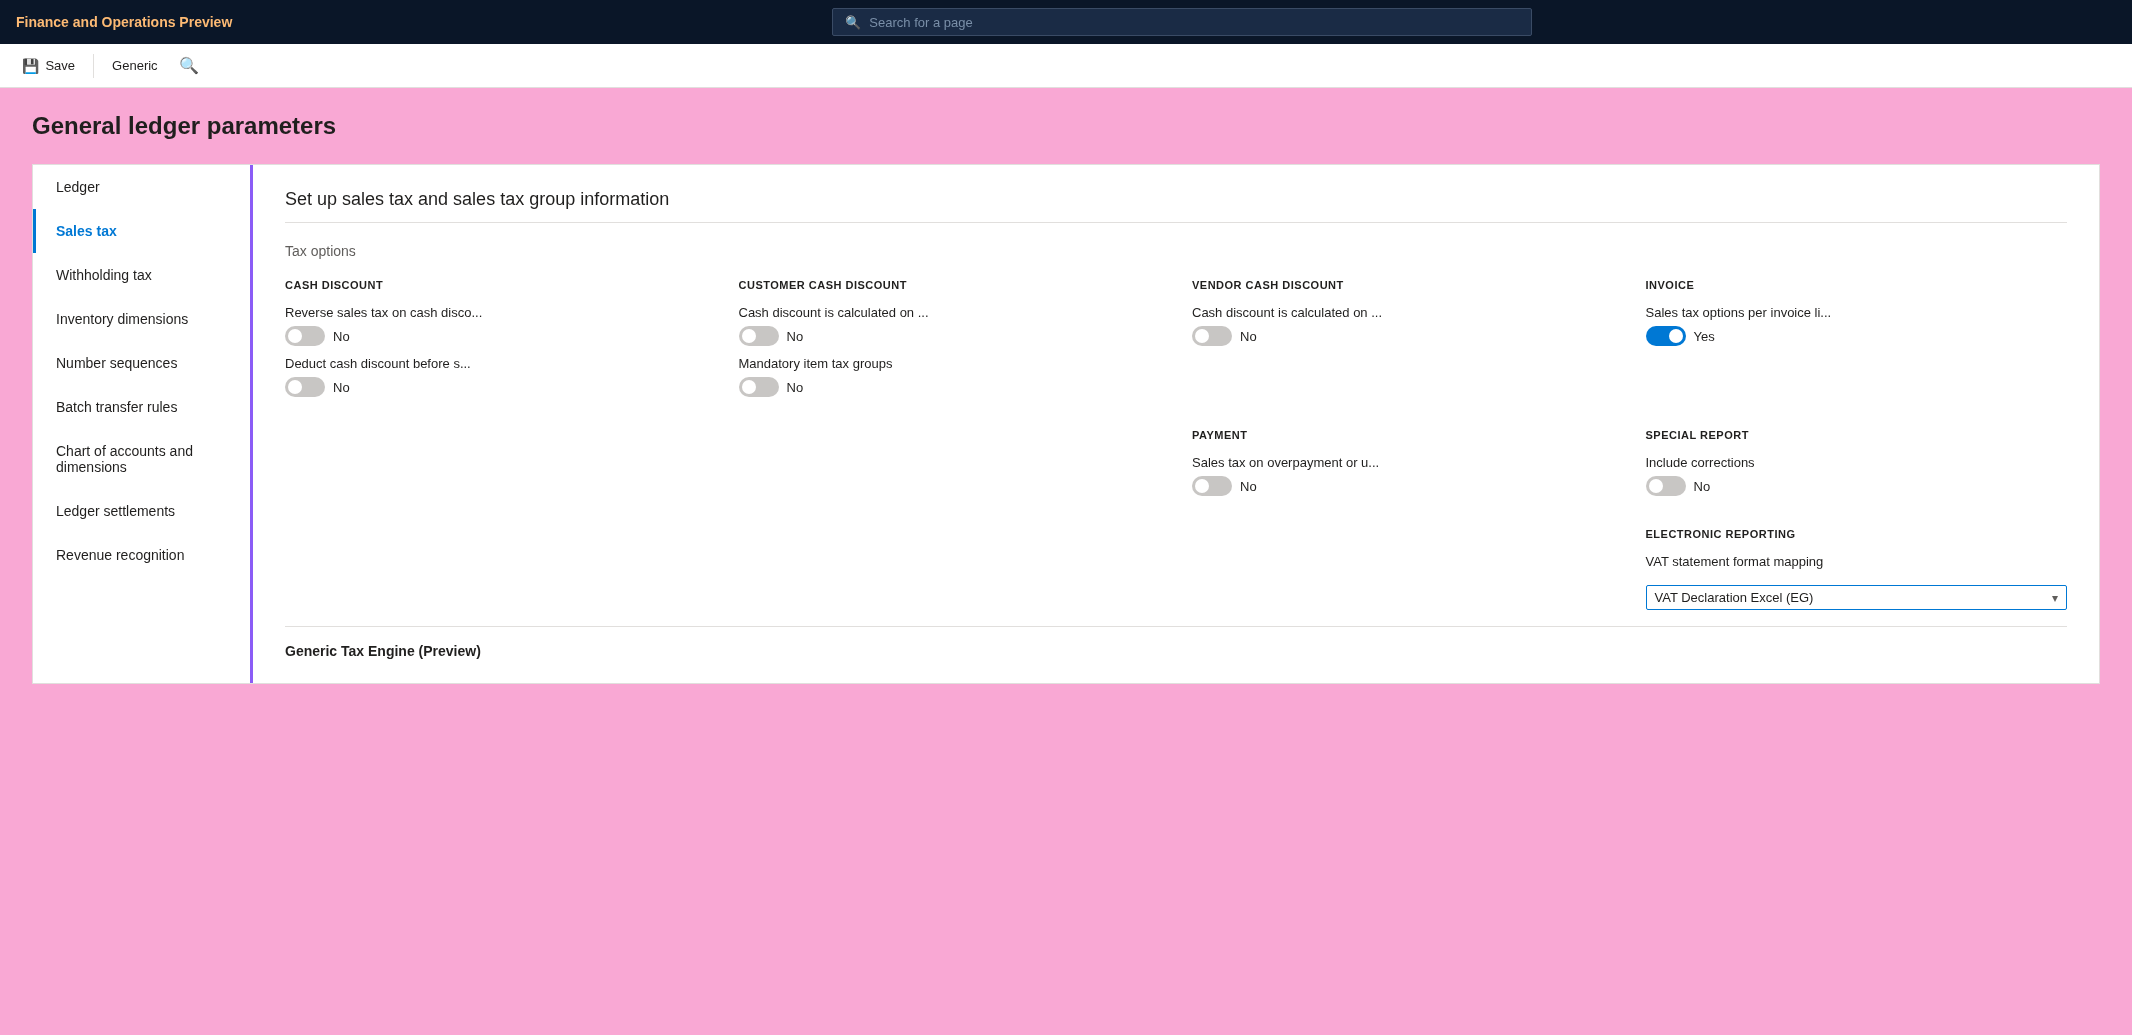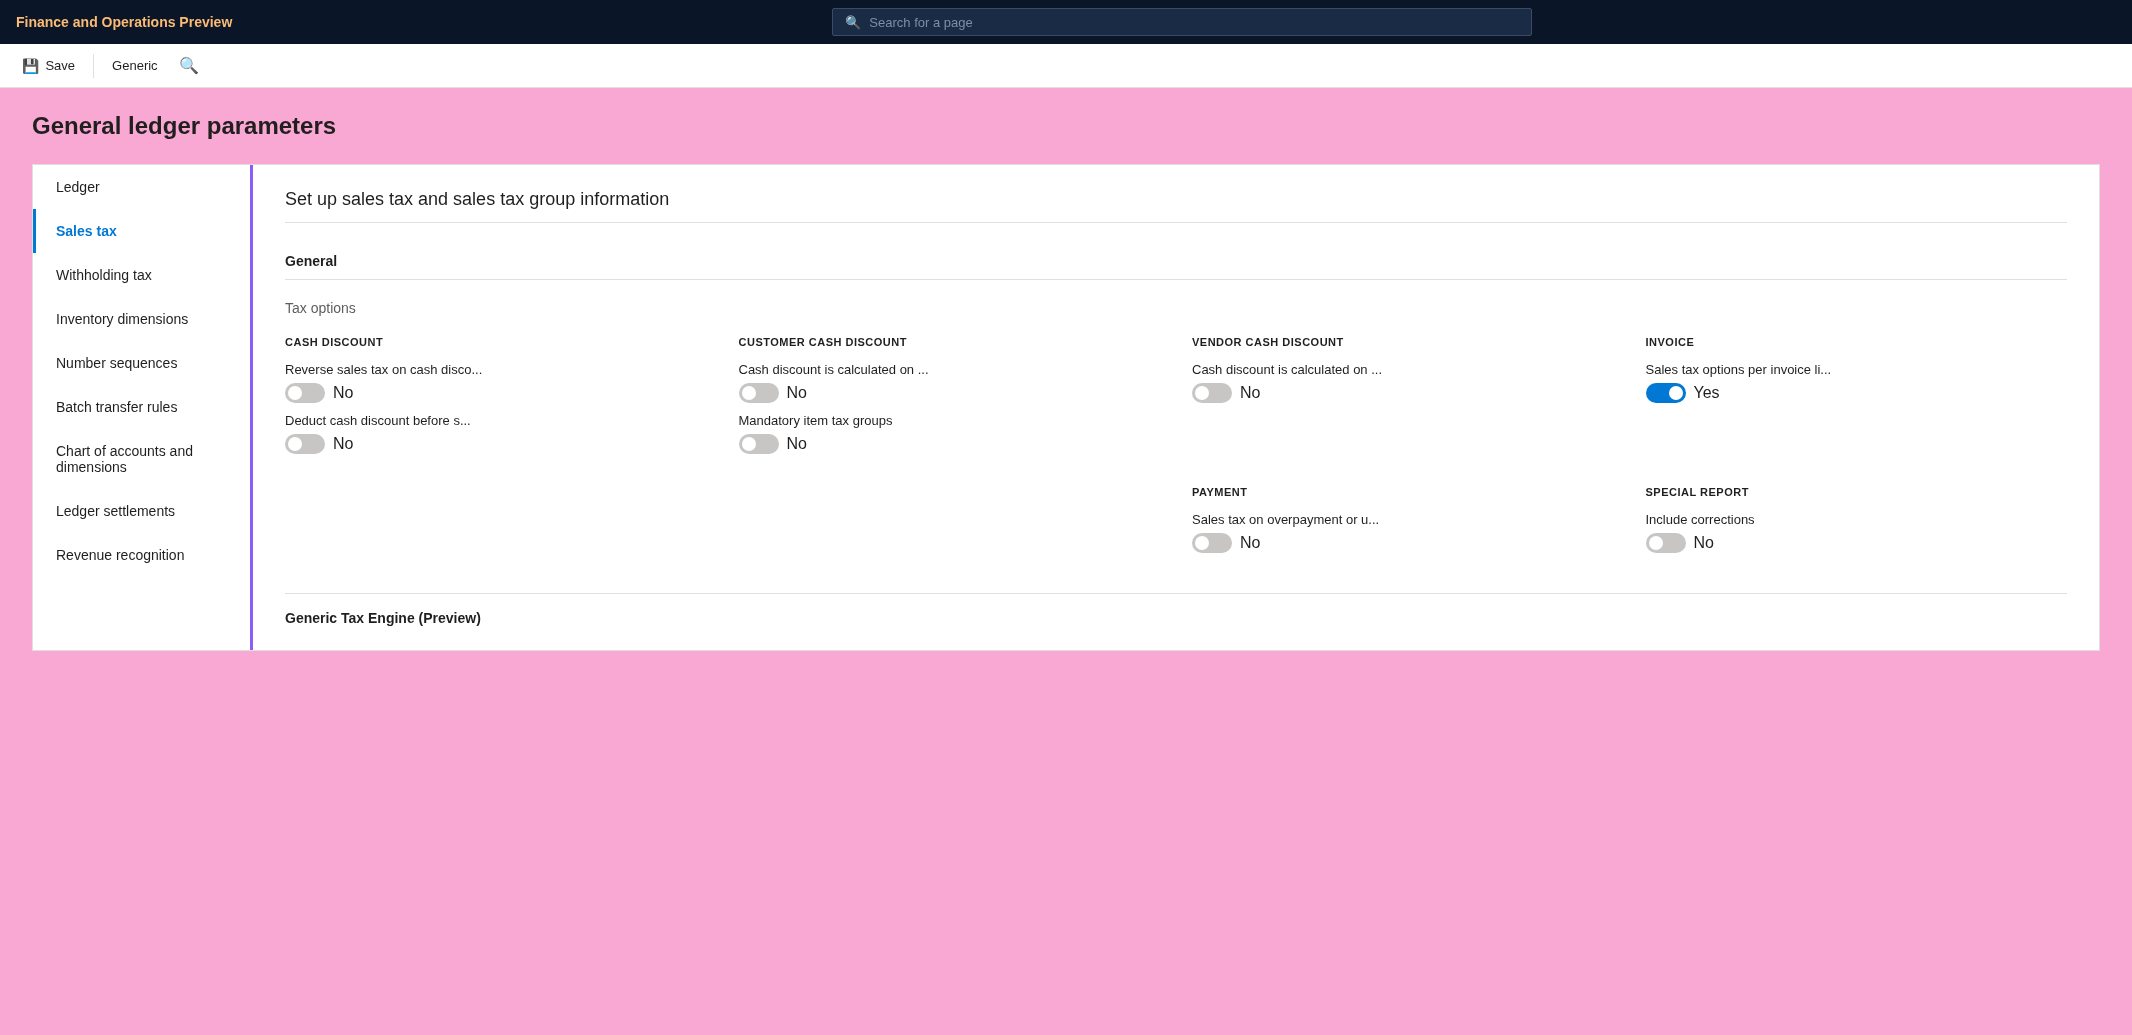"General" div.subsection-header { html: <div>General</div> -> none }
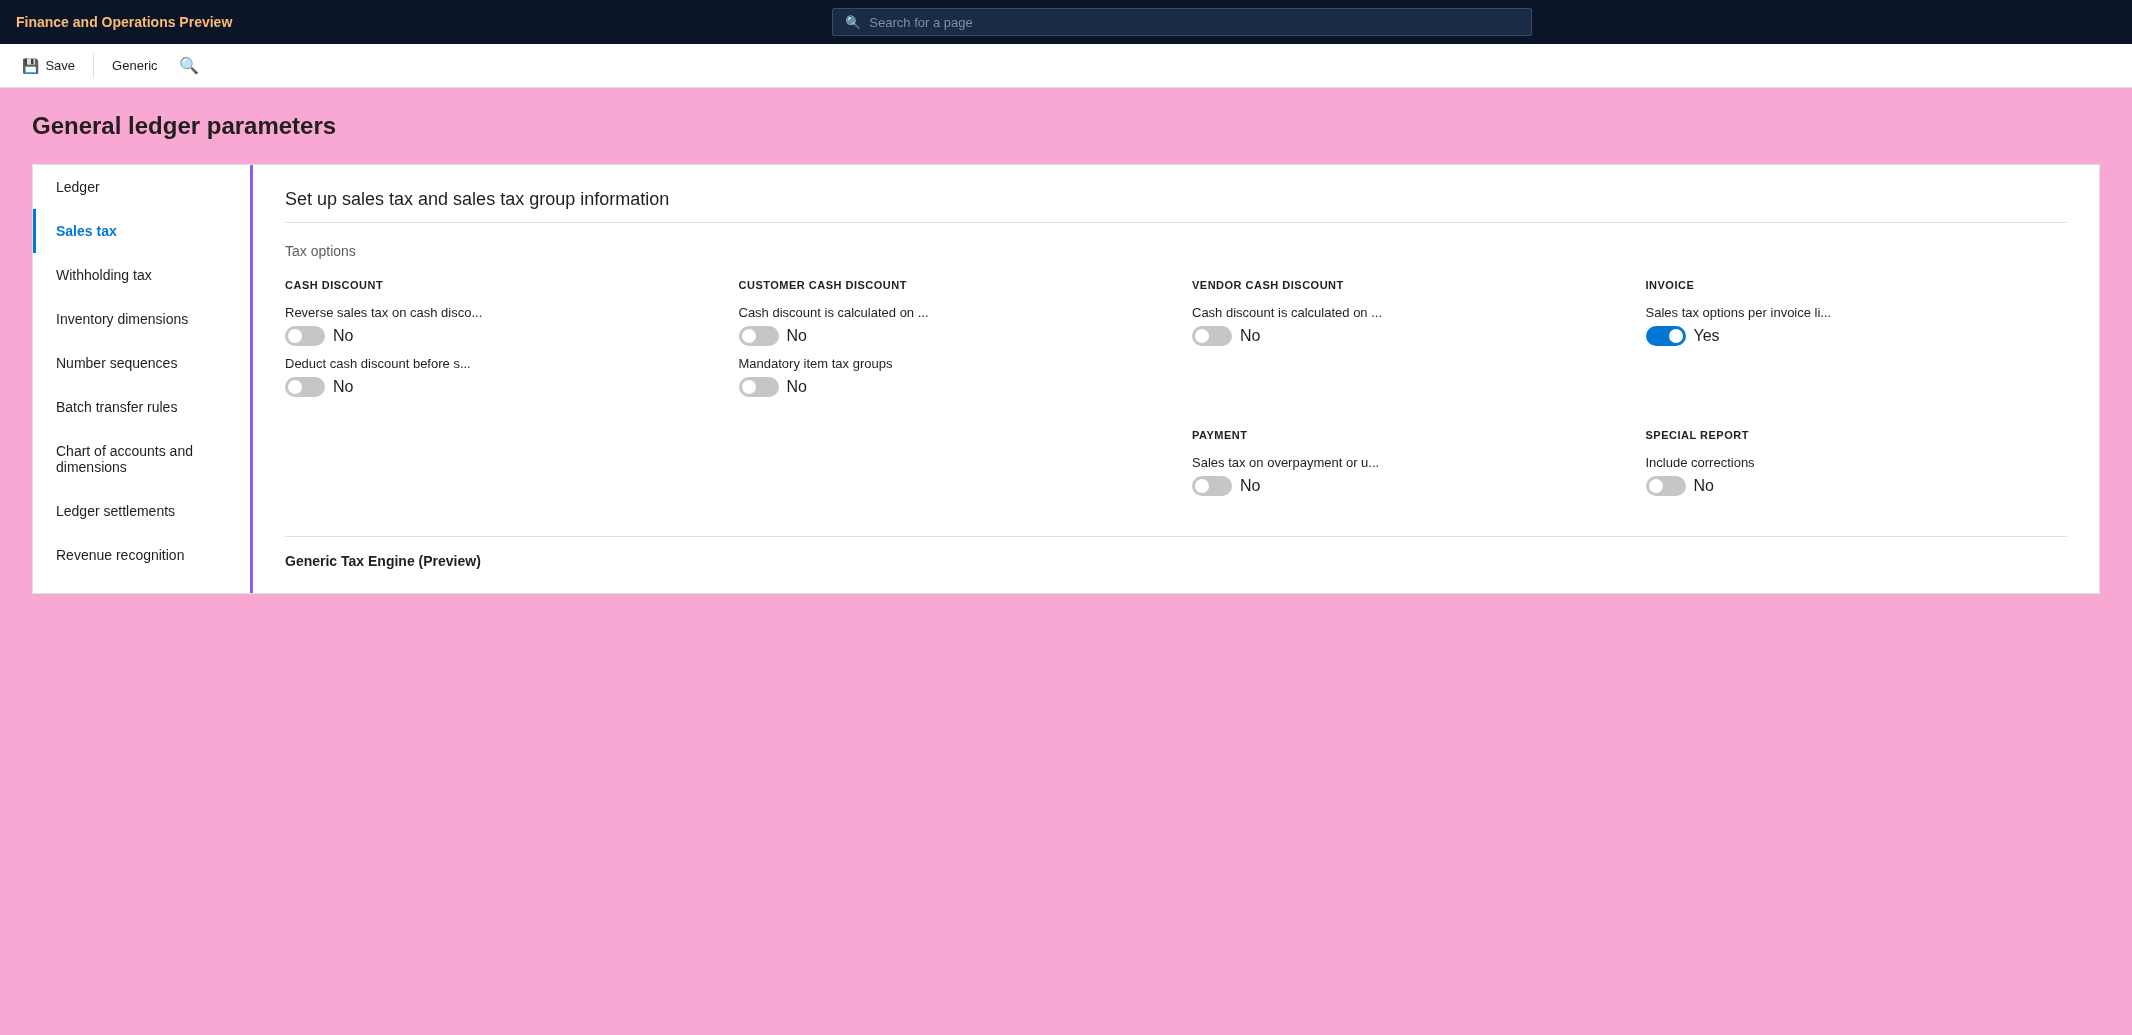"No" .toggle-value { font-size: 16px -> 13px }
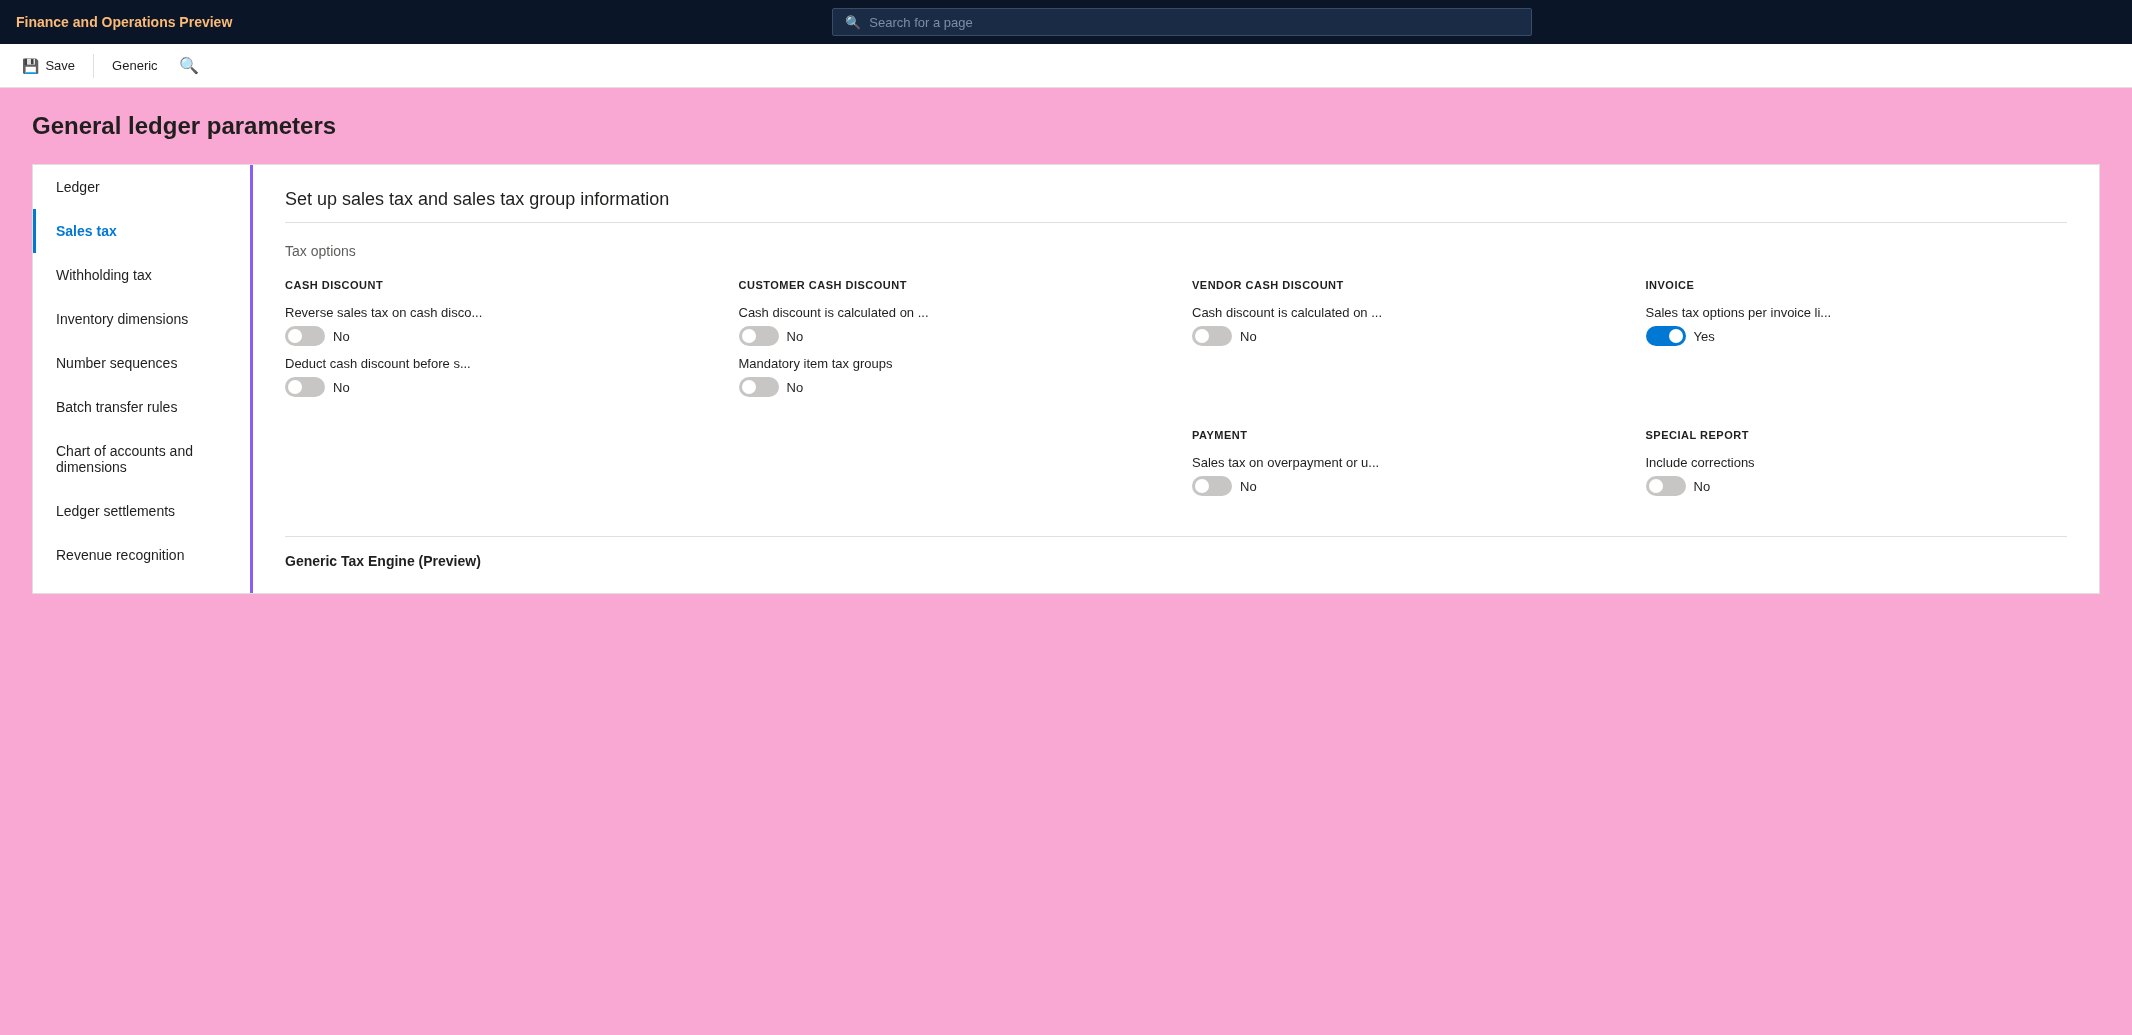"ELECTRONIC REPORTING" div.option-group { html: none -> <div> <div>ELECTRONIC REPORTING</div> <div>VAT statement format mapping</div> <div> <span>VAT Declaration Excel (EG)</span> <span>▾</span> </div> </div> }
